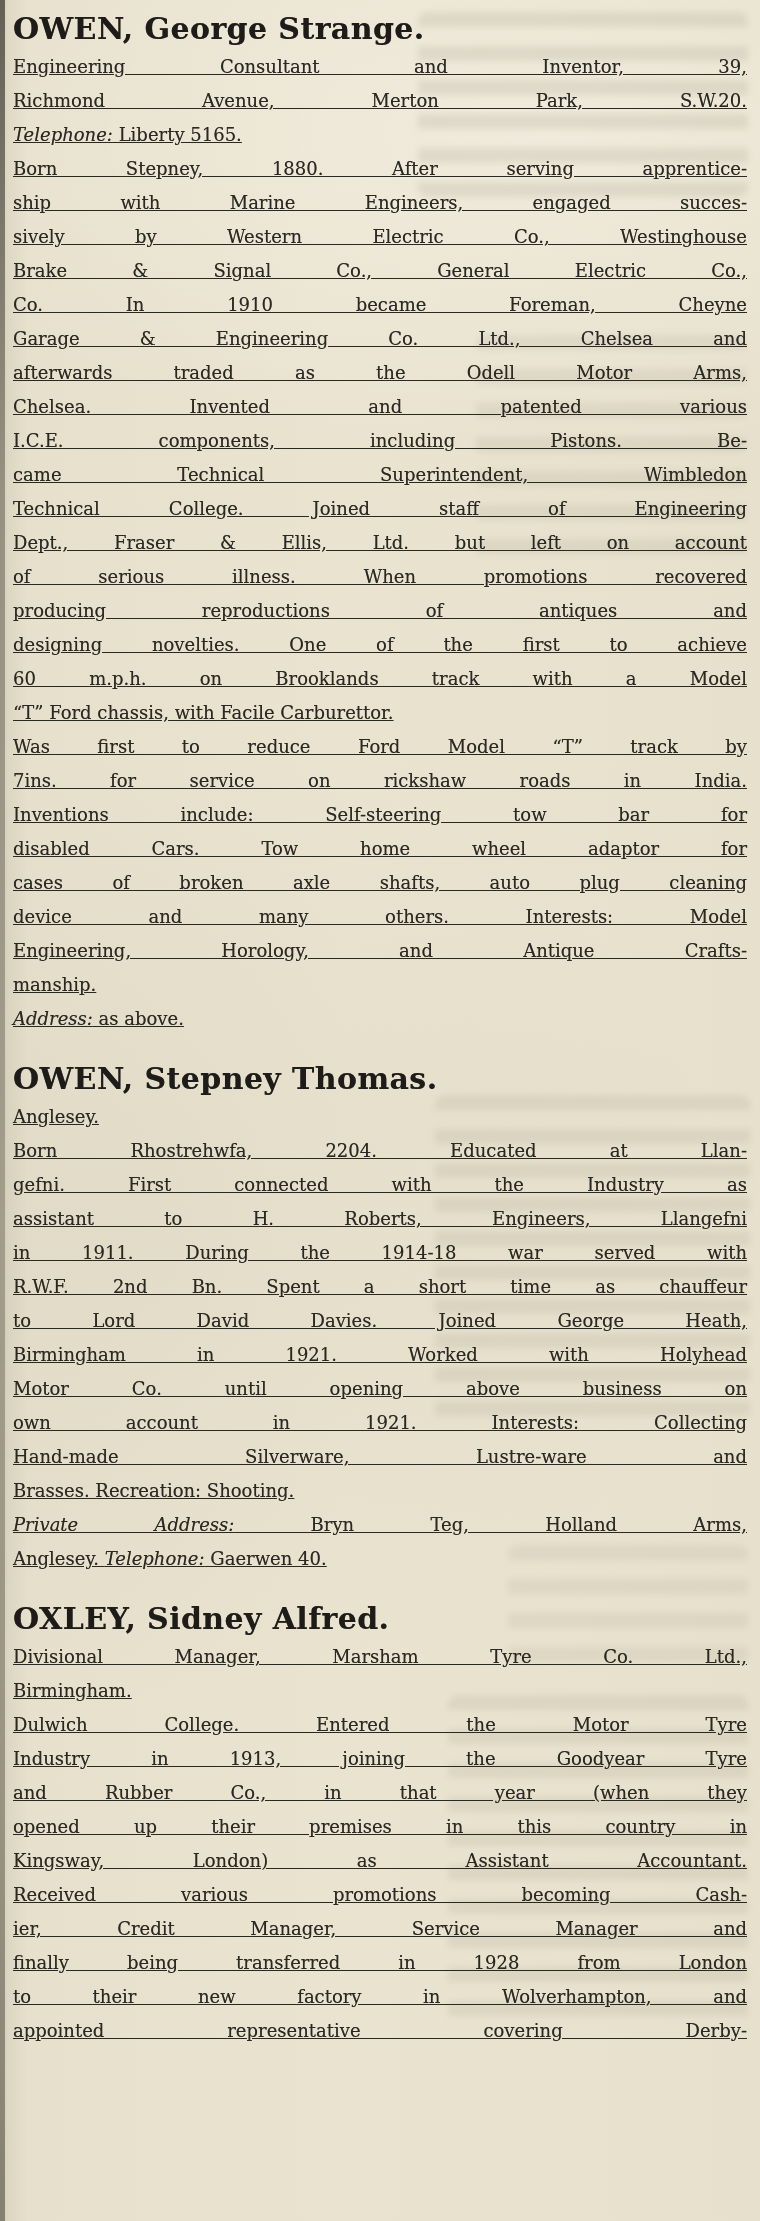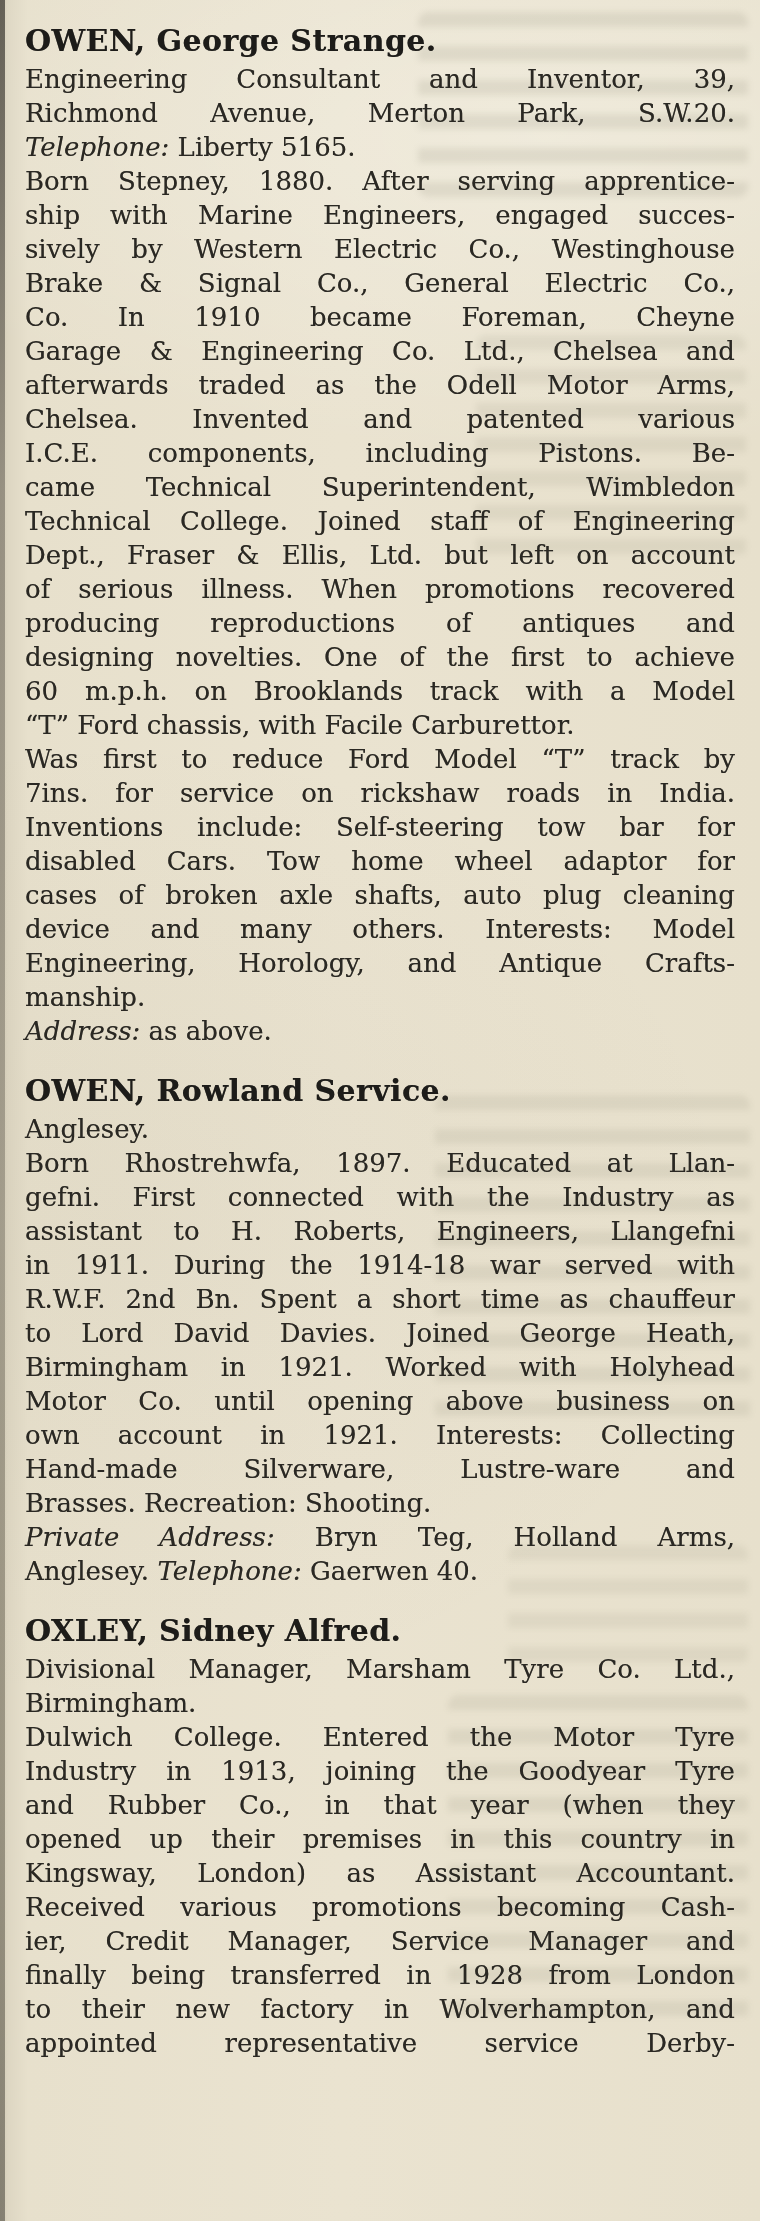"OWEN, George Strange." .entry { margin: 15px -> 3px }
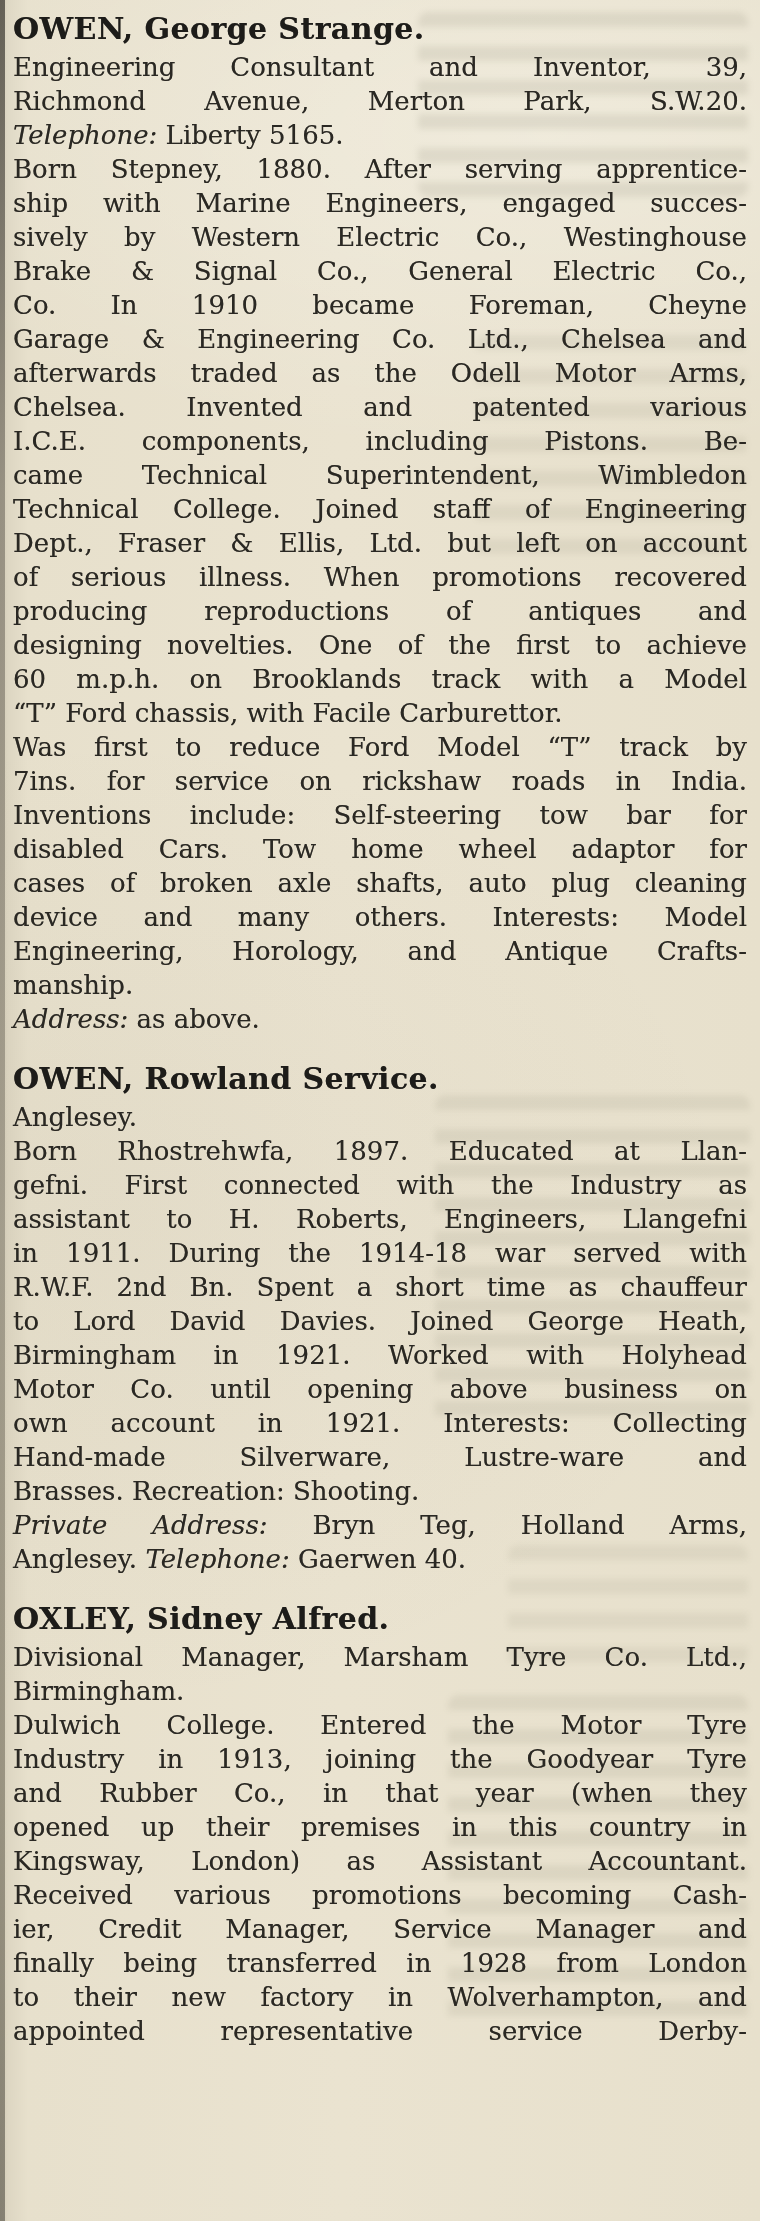"Engineering Consultant and Inventor, 39," .text-line { font-size: 26px -> 18px; text-decoration: none -> underline }
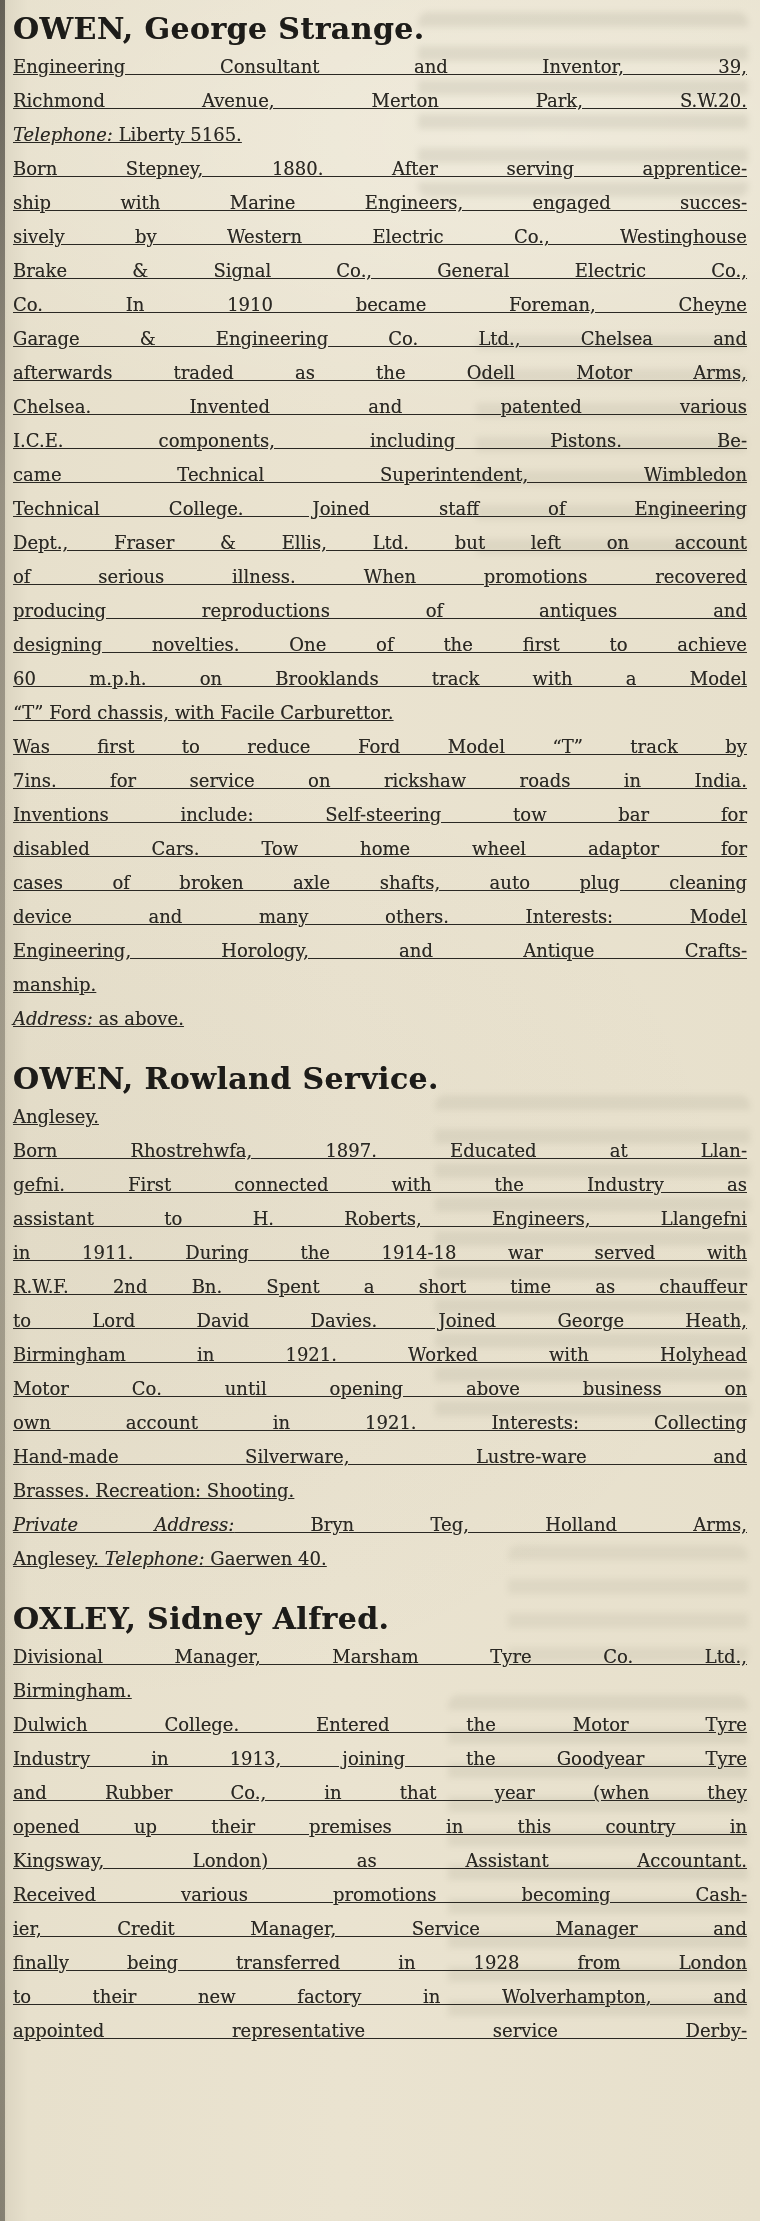"OWEN, Rowland Service." h2.entry-heading { text: Rowland Service -> Stepney Thomas }
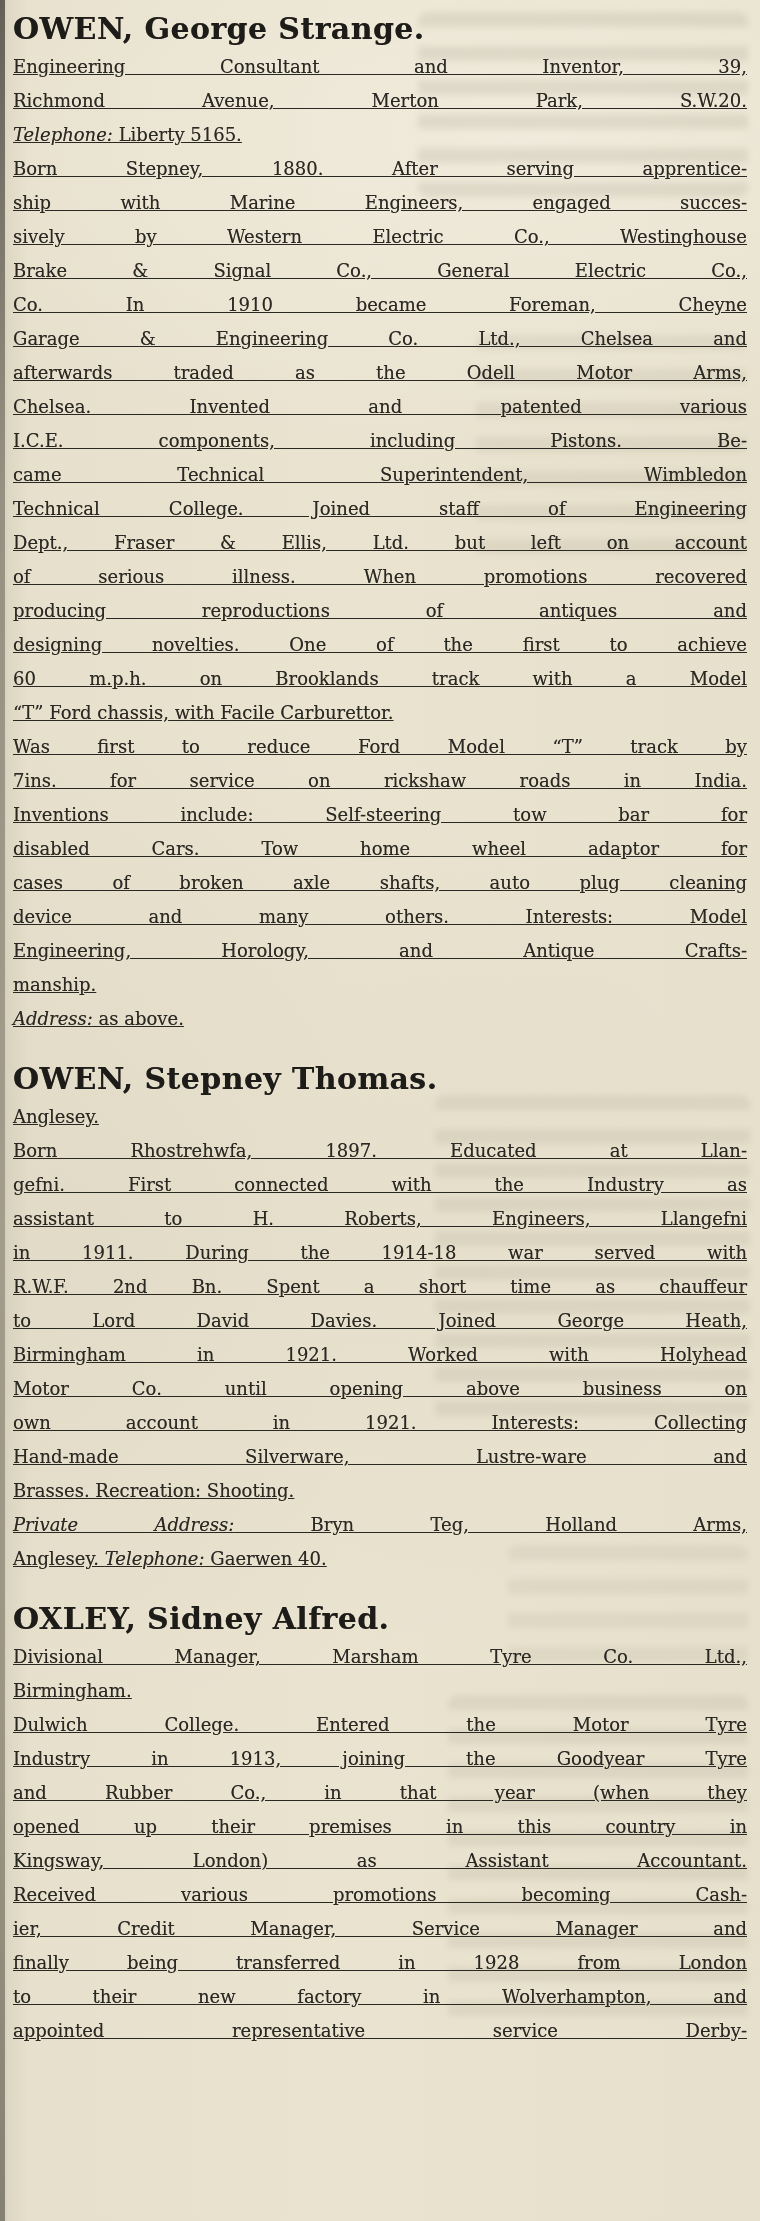"Born Rhostrehwfa, 1897. Educated at" span { text: 1897 -> 2204 }
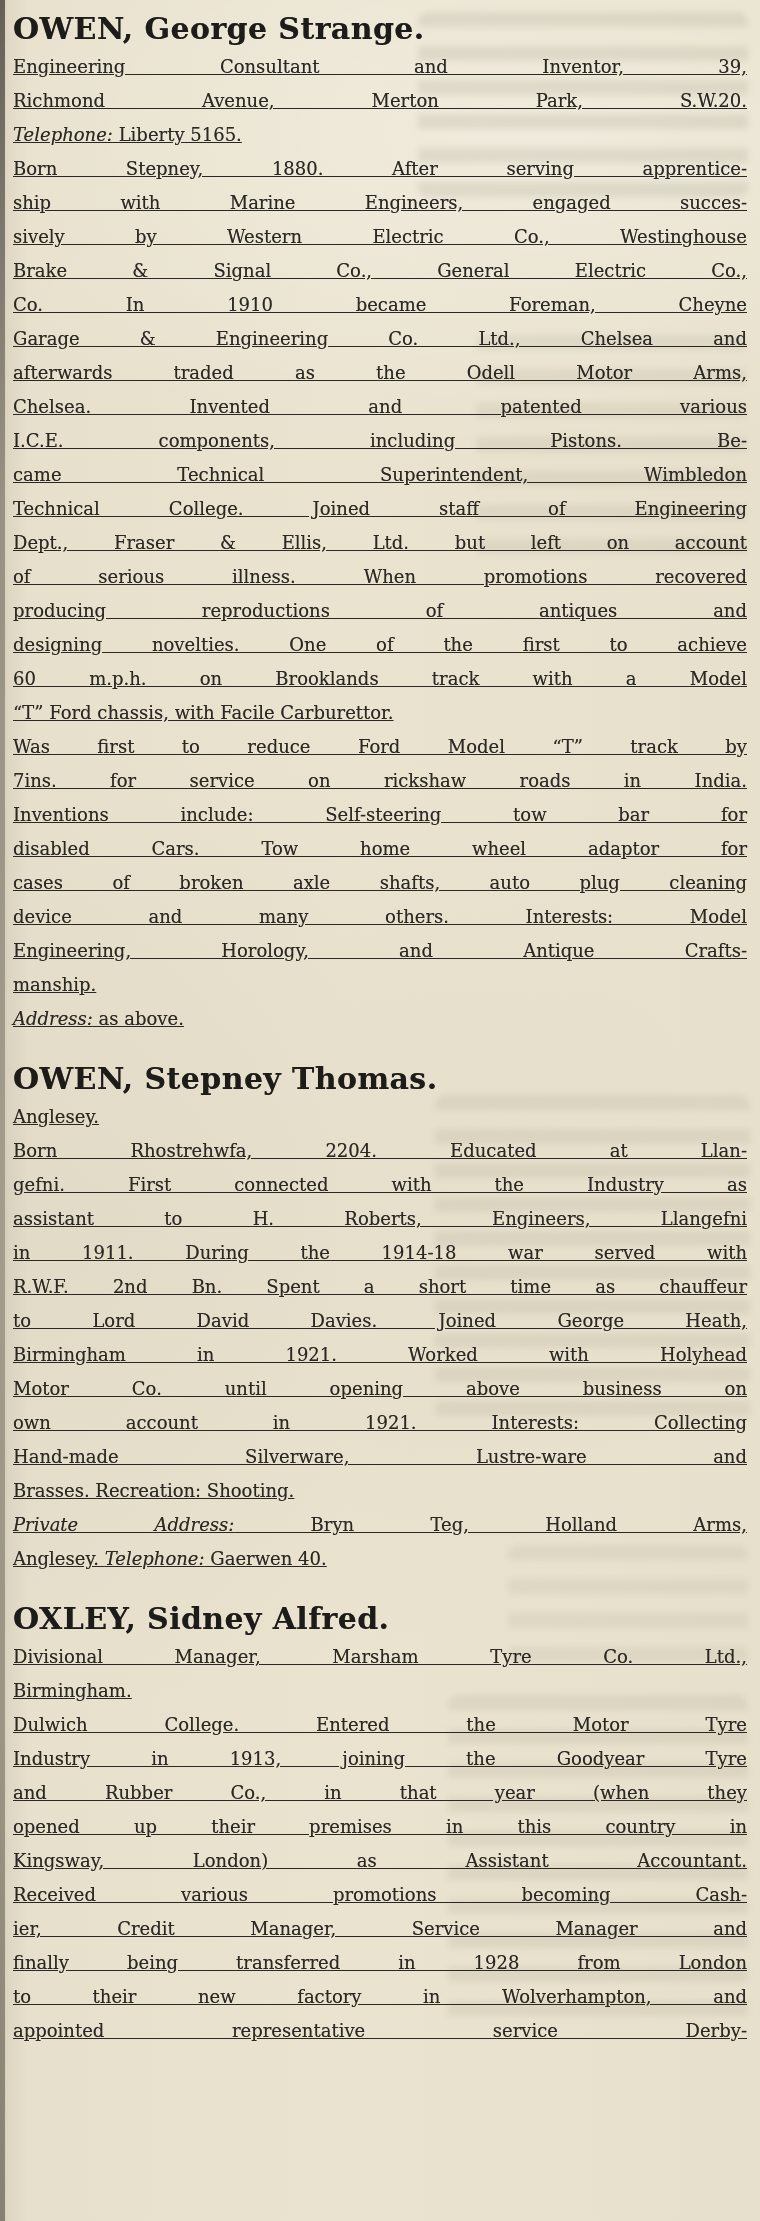"appointed representative service Derby-" span { text: service -> covering }
